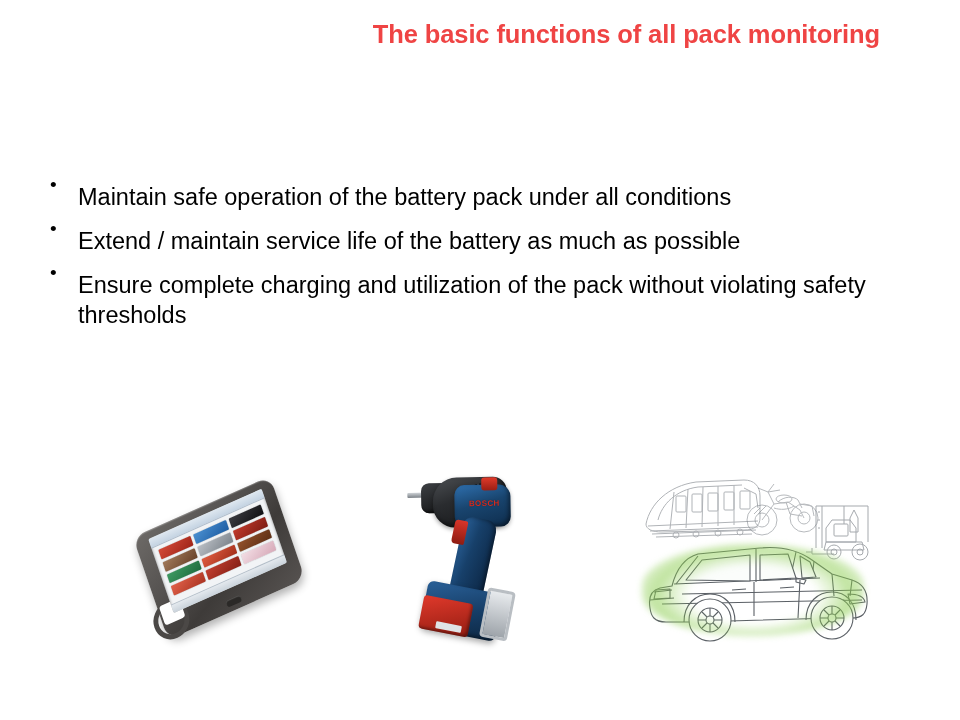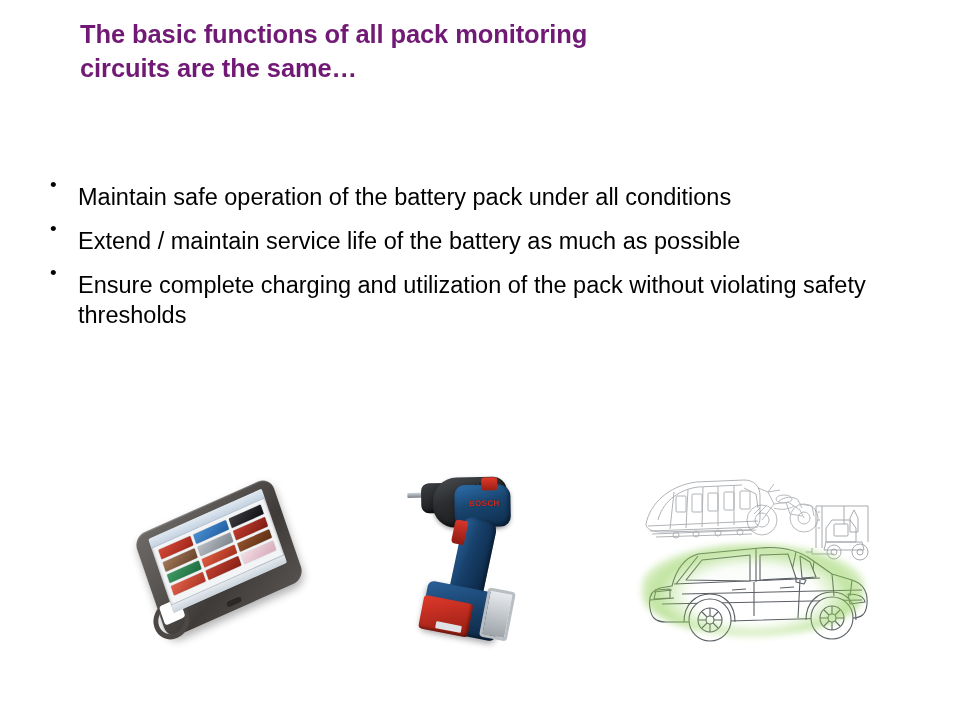"The basic functions of all" .slide-title { color: #701a75 -> #ef4444; text-align: left -> right }
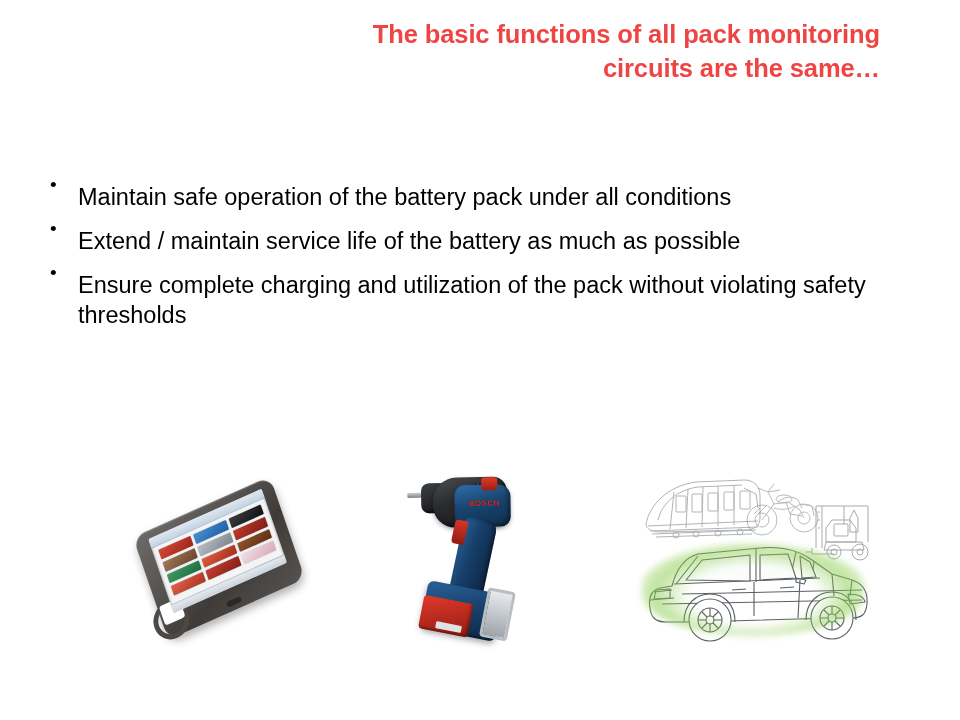"circuits are the same…" span.tl-line { html: <span>circuits are the same…</span> -> none }
